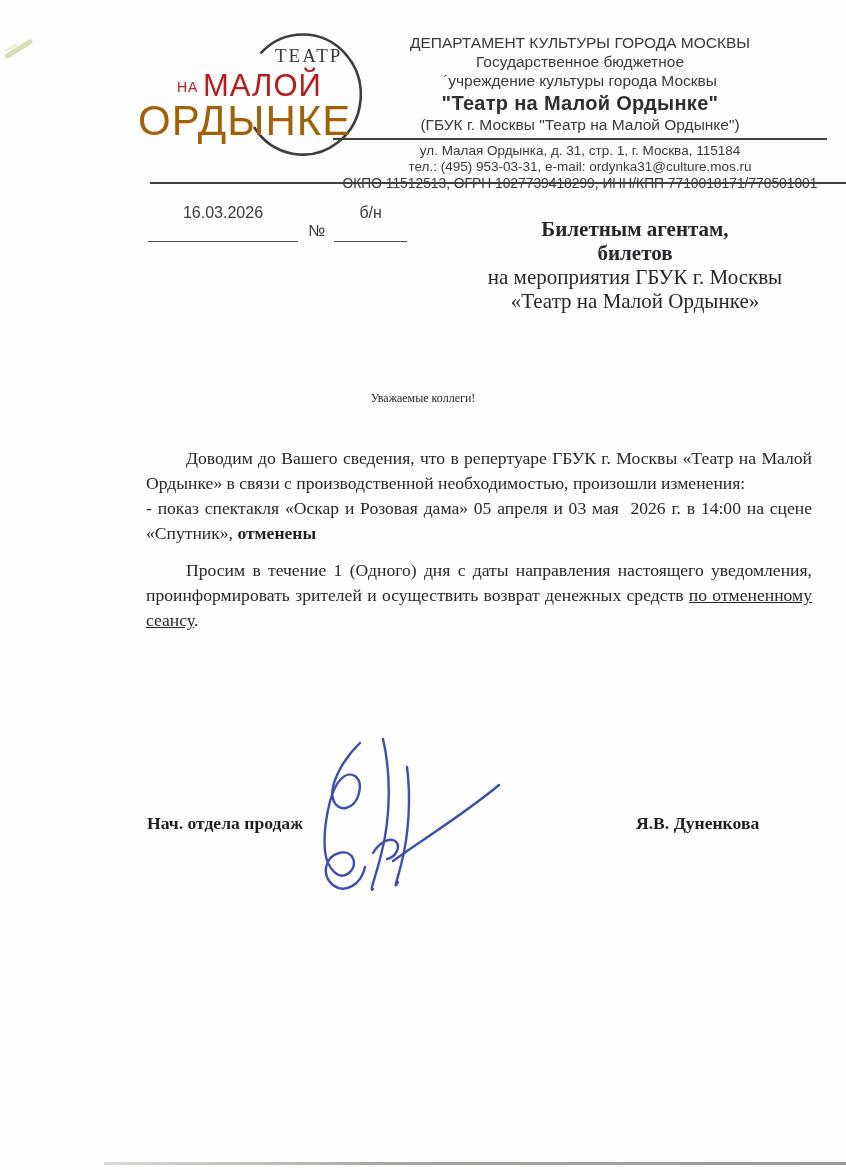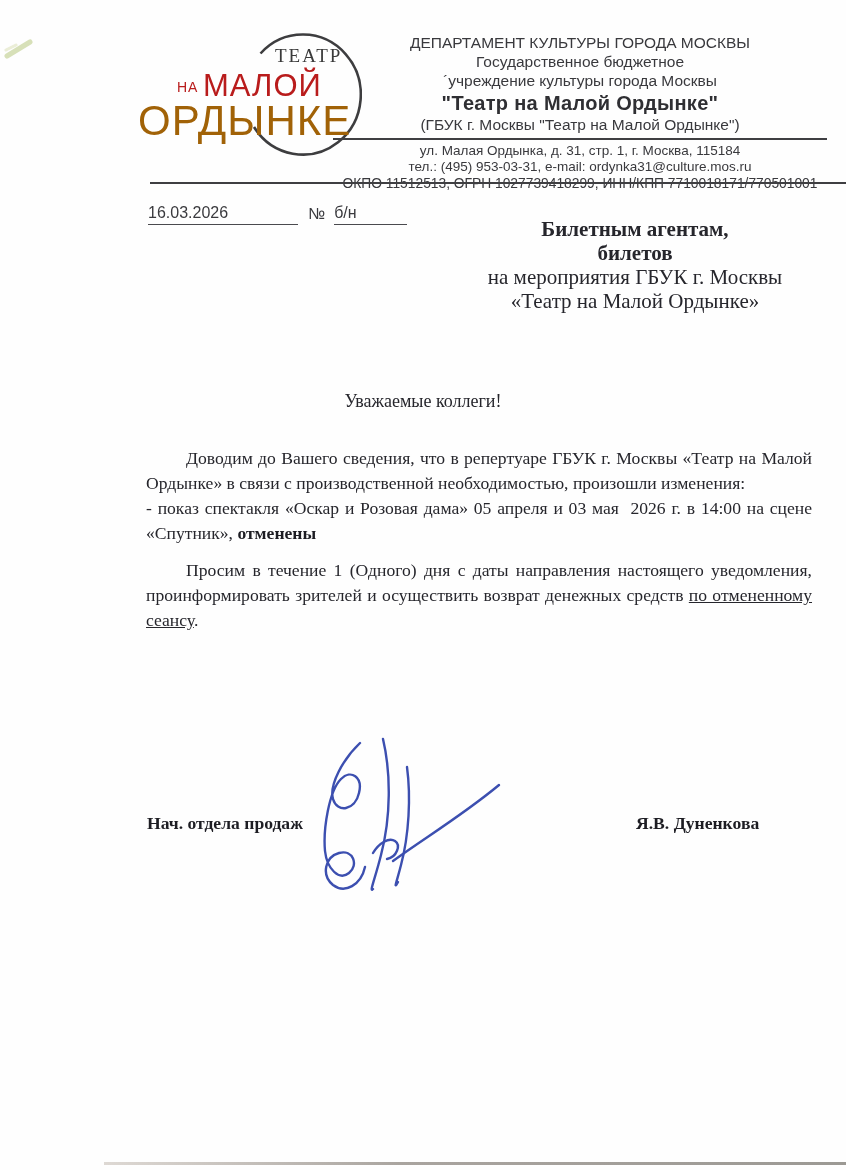"16.03.2026" .ref-underline { padding-bottom: 2px -> 19px; text-align: left -> center }
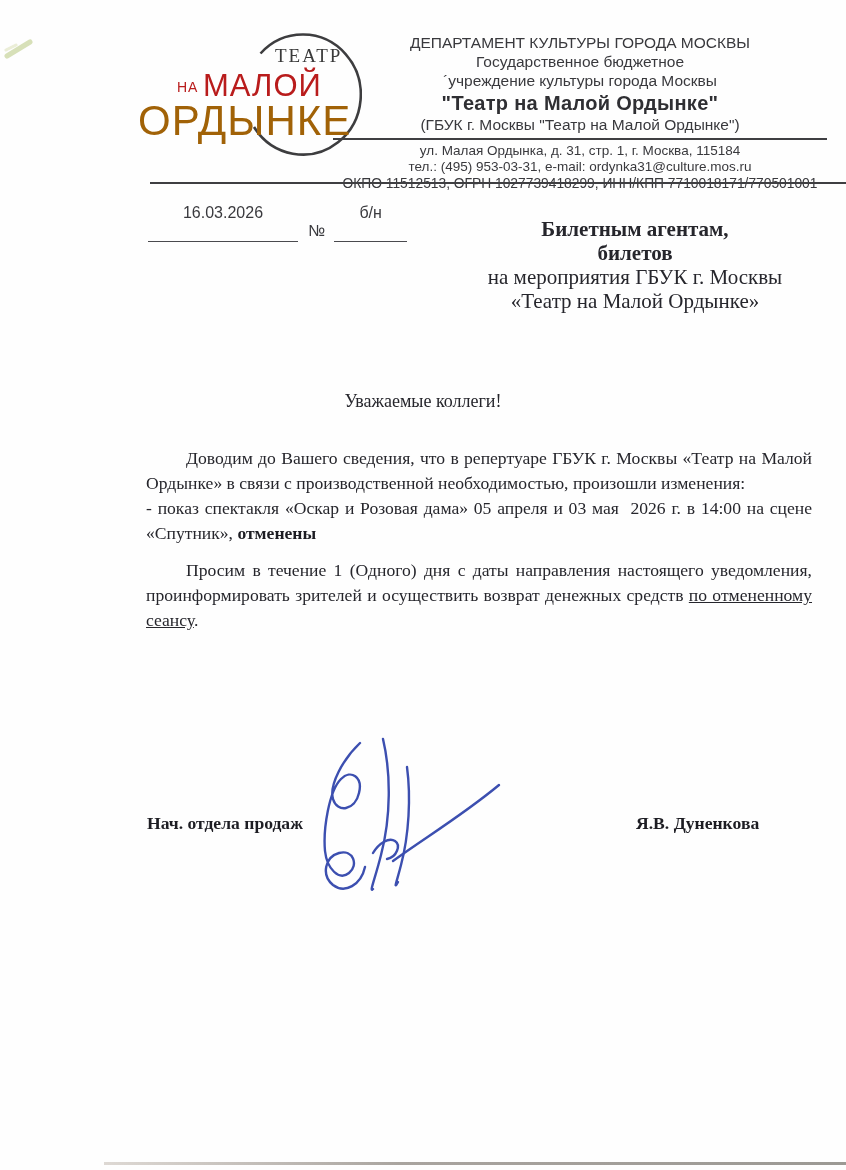"Уважаемые коллеги!" .salutation { font-size: 18px -> 12px }
